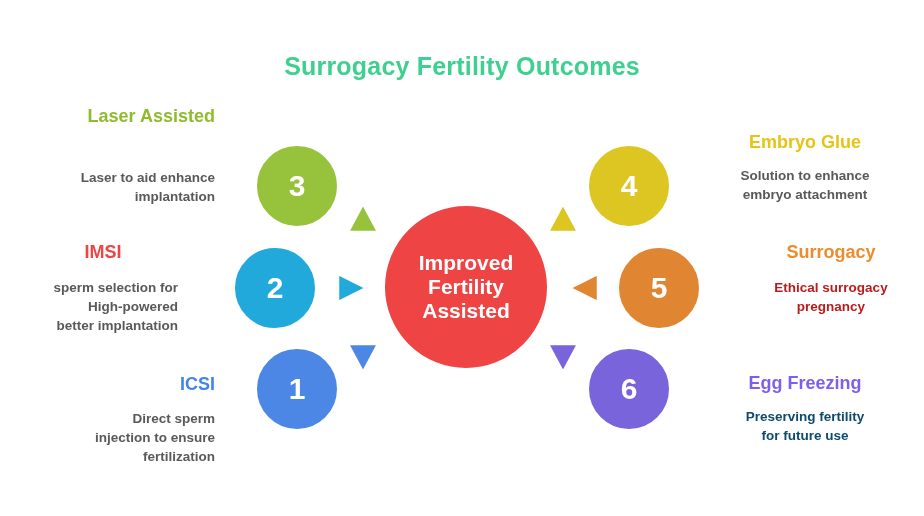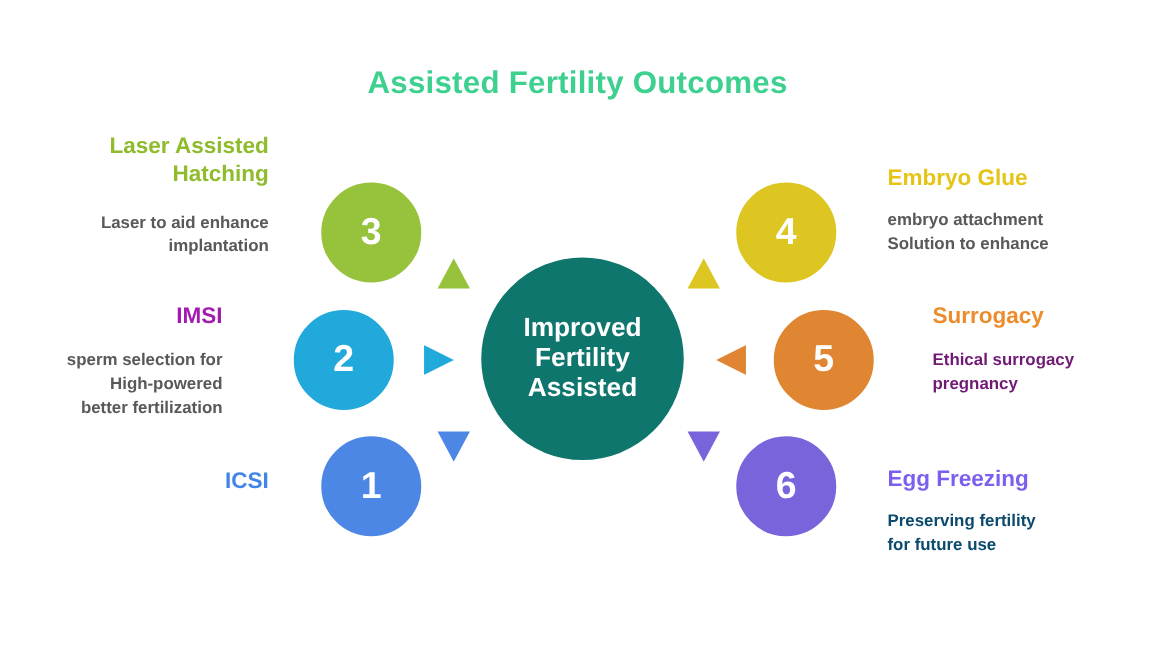"Assisted Fertility Outcomes" div.abs { text: Assisted -> Surrogacy }
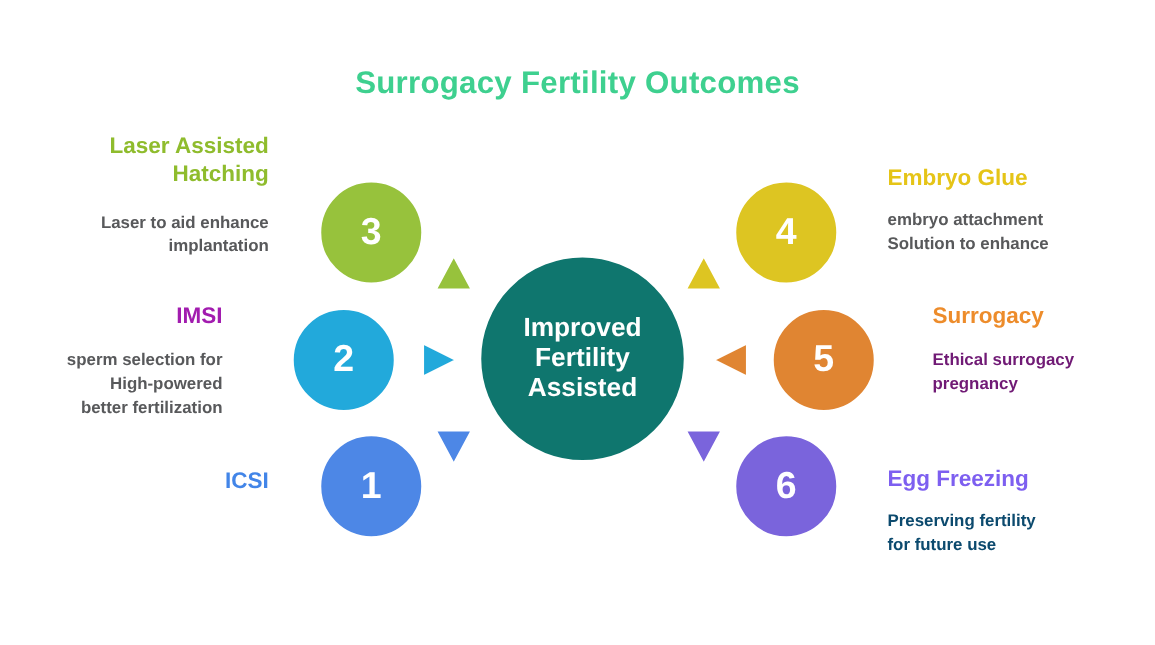"Hatching" div { html: <div>Hatching</div> -> none }
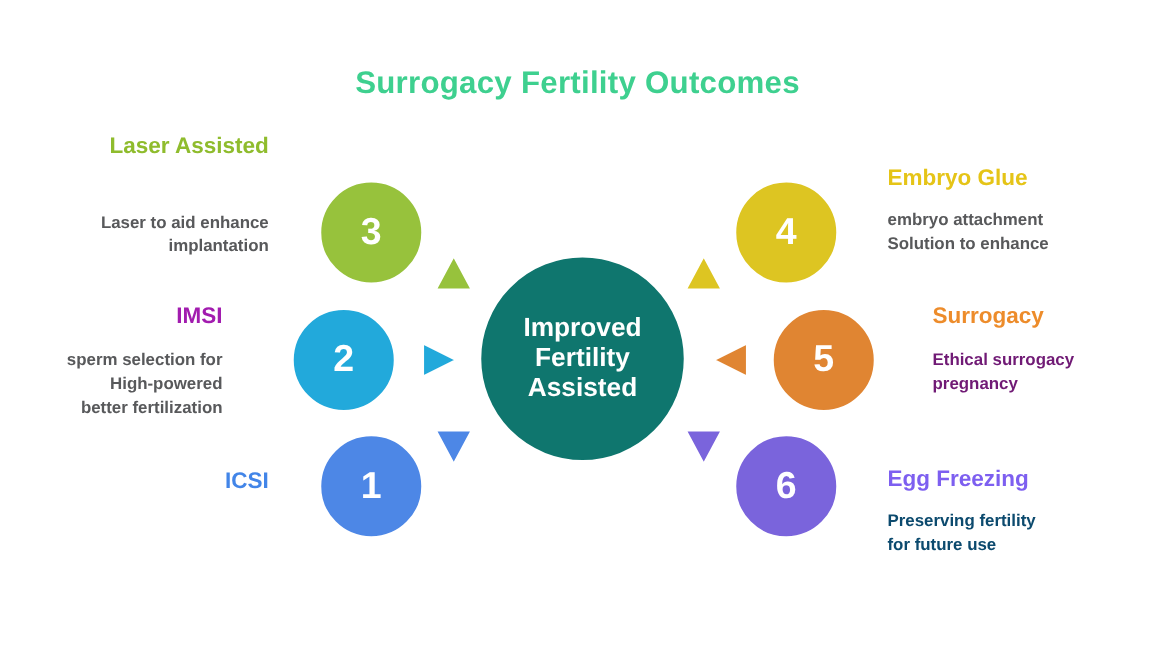"Embryo Glue" .t-left { text-align: left -> center }
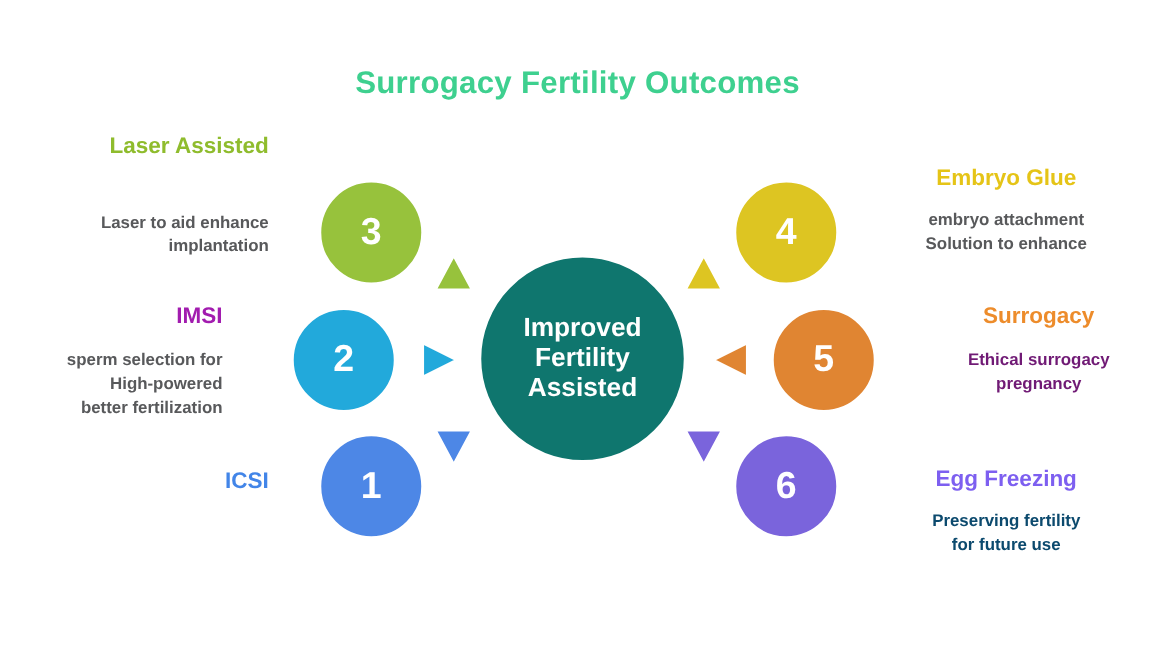"embryo attachment" div { order: before "Solution to enhance" -> after "Solution to enhance" }
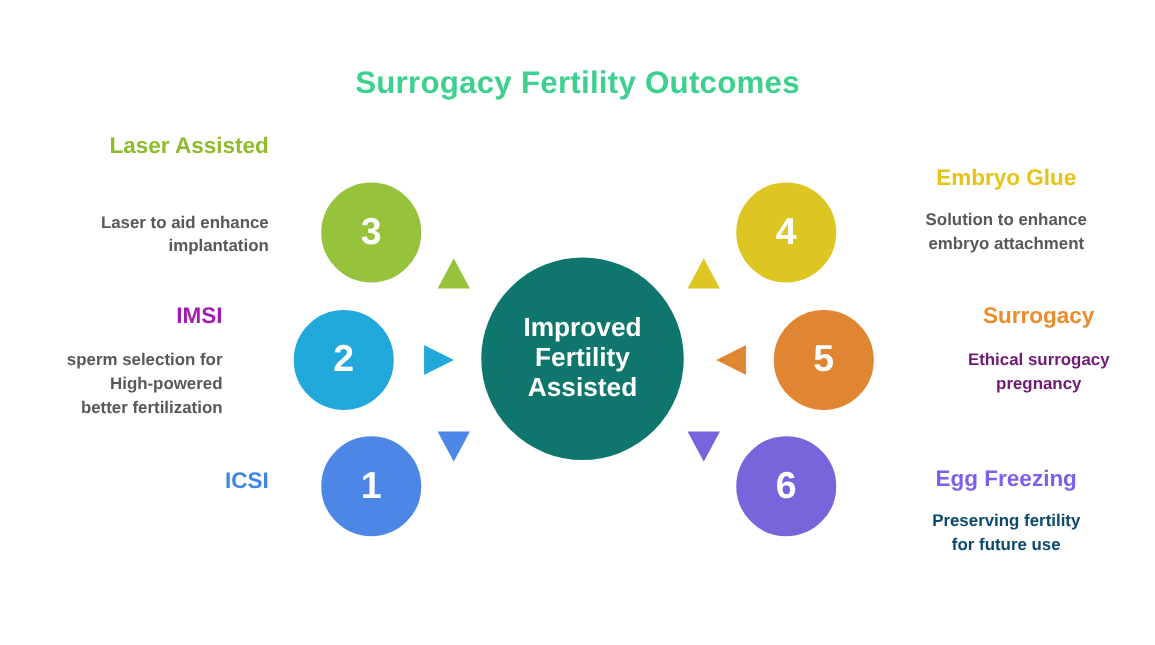"IMSI" div.abs { color: #a21caf -> #ef4444; text-align: none -> center }
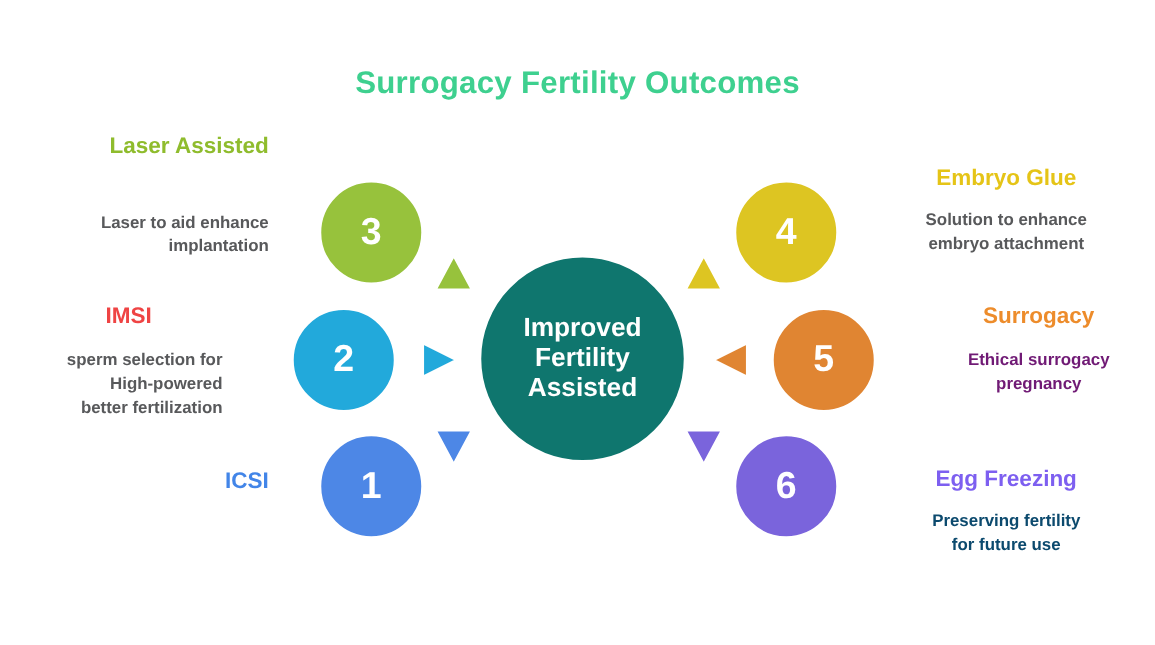"Improved" div.abs { background-color: #0f766e -> #ef4444 }
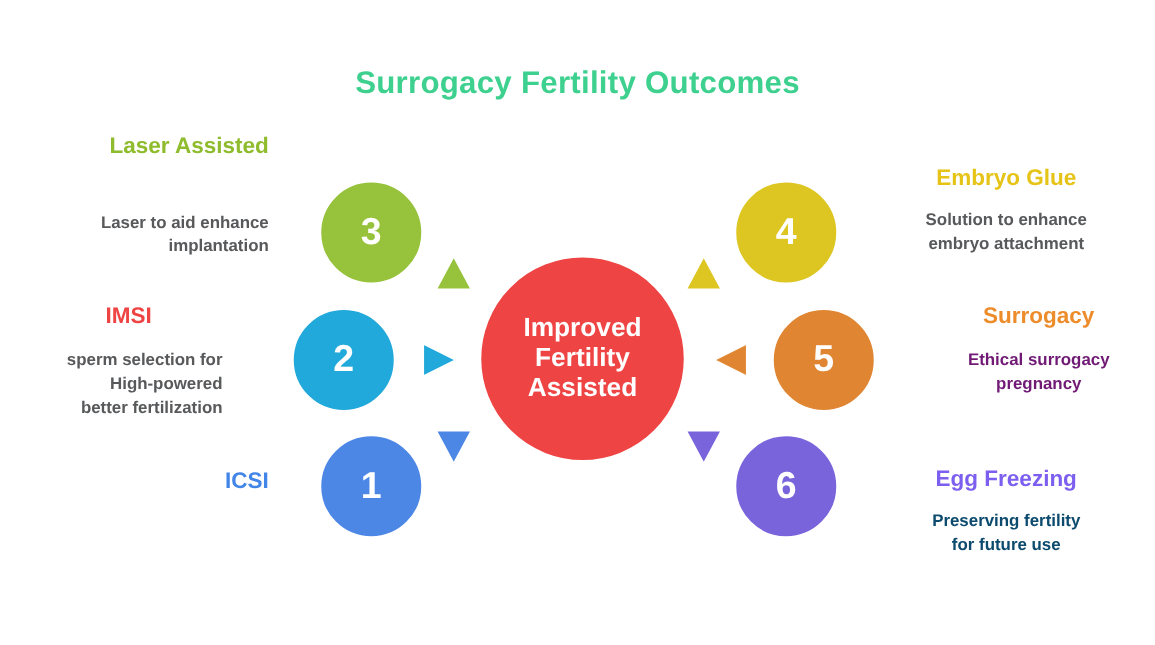"Ethical surrogacy" div.abs { color: #701a75 -> #b91c1c }
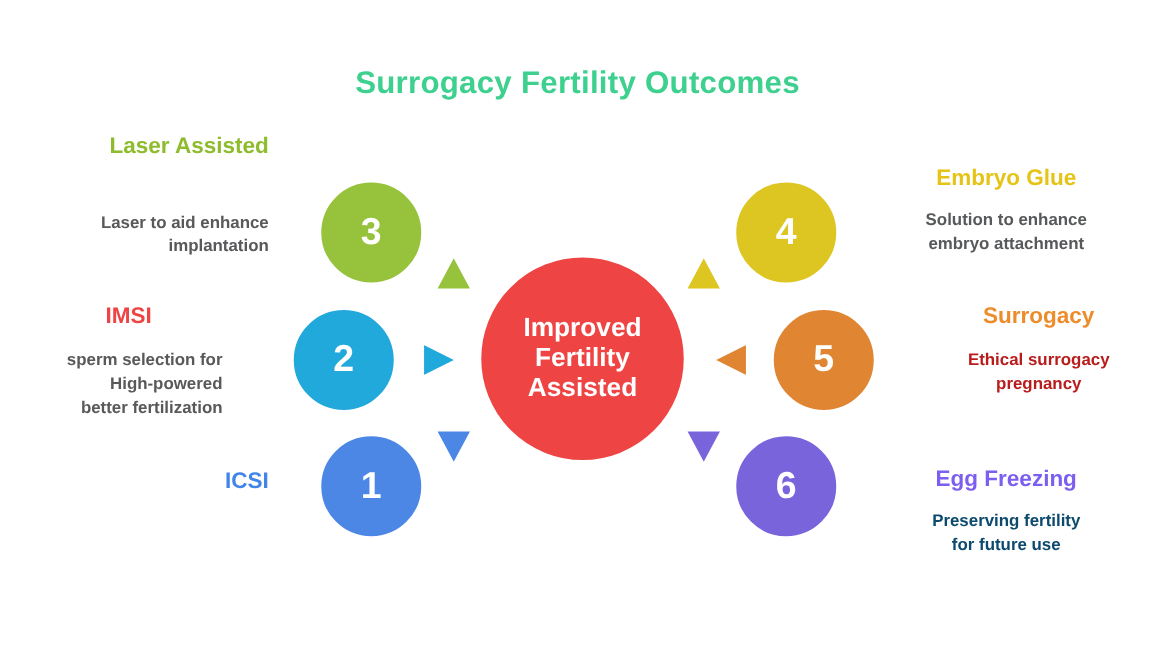"better fertilization" div { text: fertilization -> implantation }
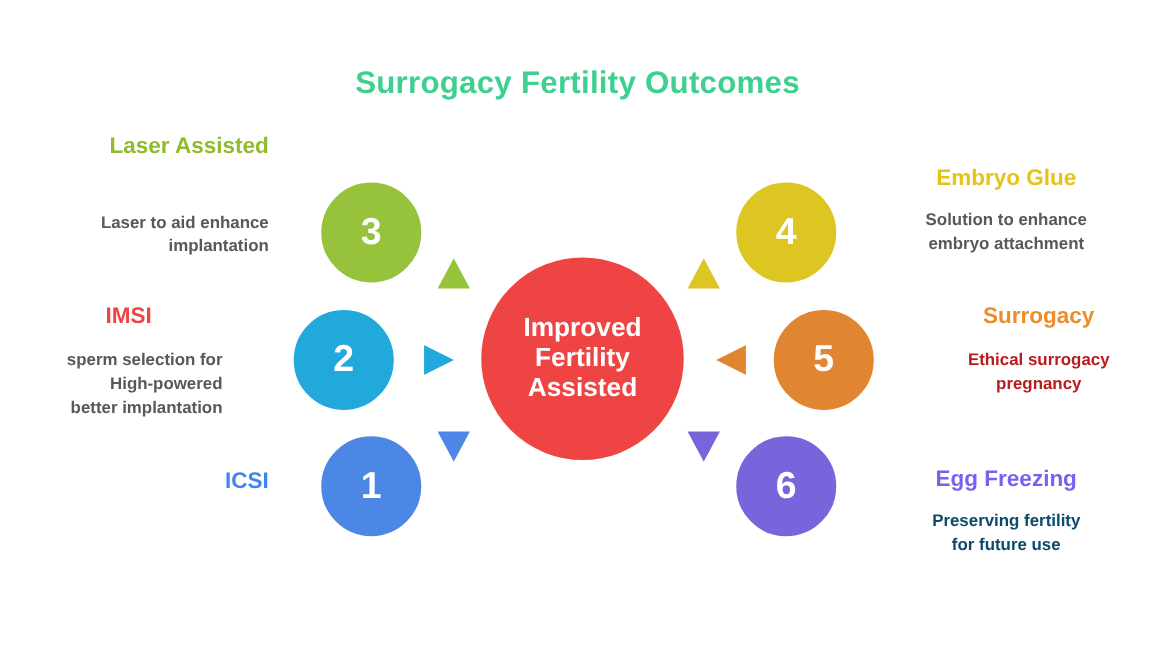"Direct sperm" div.abs { html: none -> <div> <div>Direct sperm</div> <div>injection to ensure</div> <div>fertilization</div> </div> }
